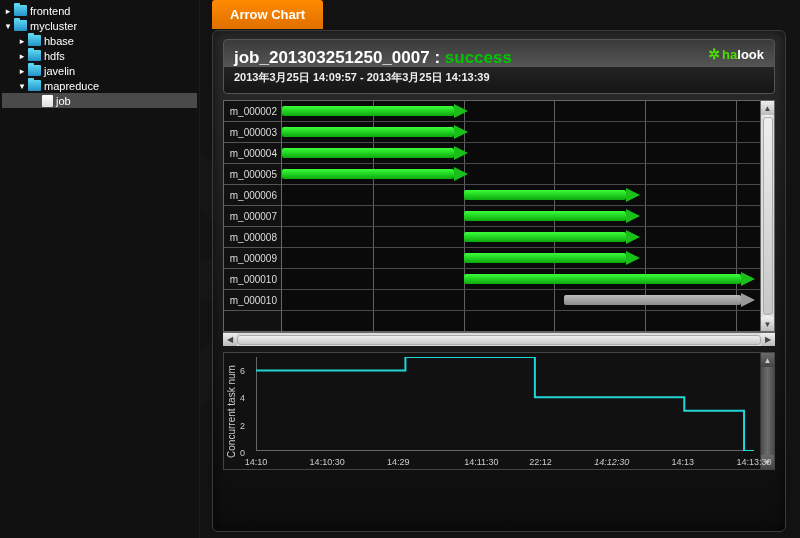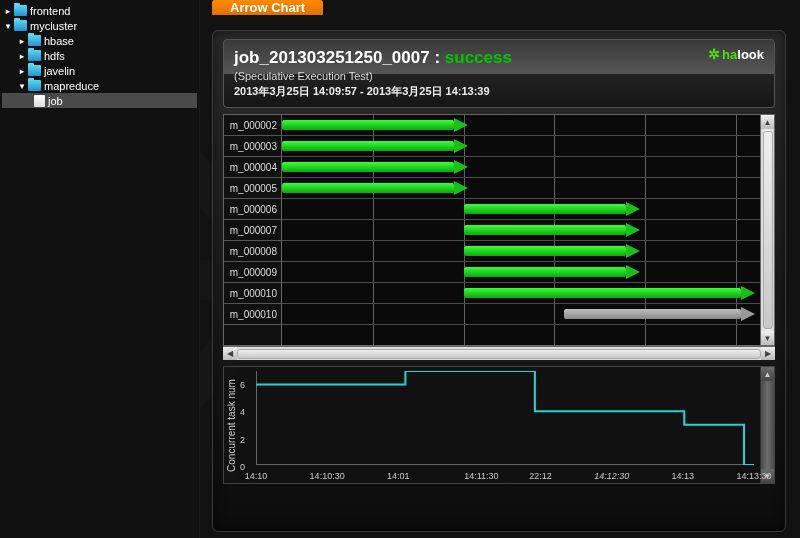"Arrow Chart" .tab { padding: 0 18px -> 7px 18px }
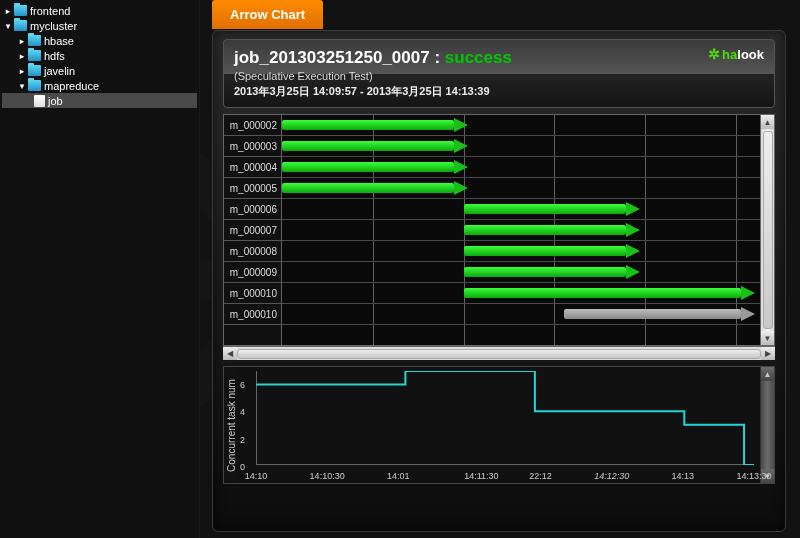"(Speculative Execution Test)" div.job-sub { html: <div>(Speculative Execution Test)</div> -> none }
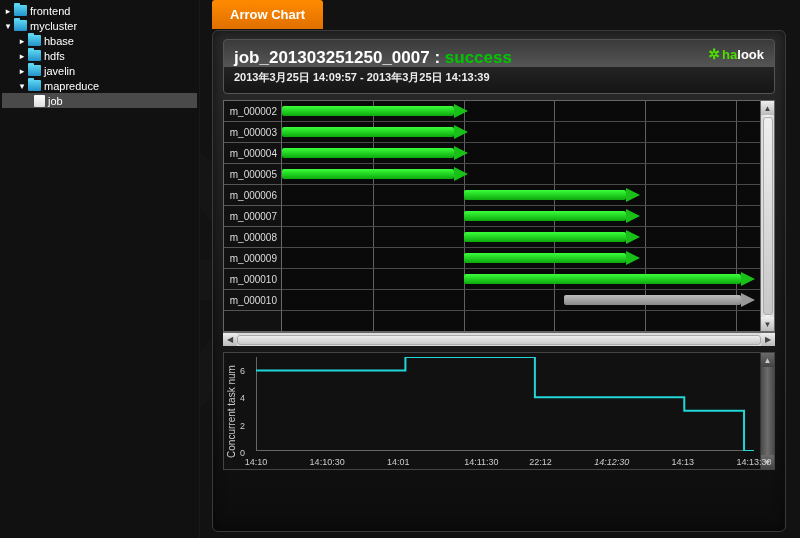"job" .indent2 { padding-left: 20px -> 28px }
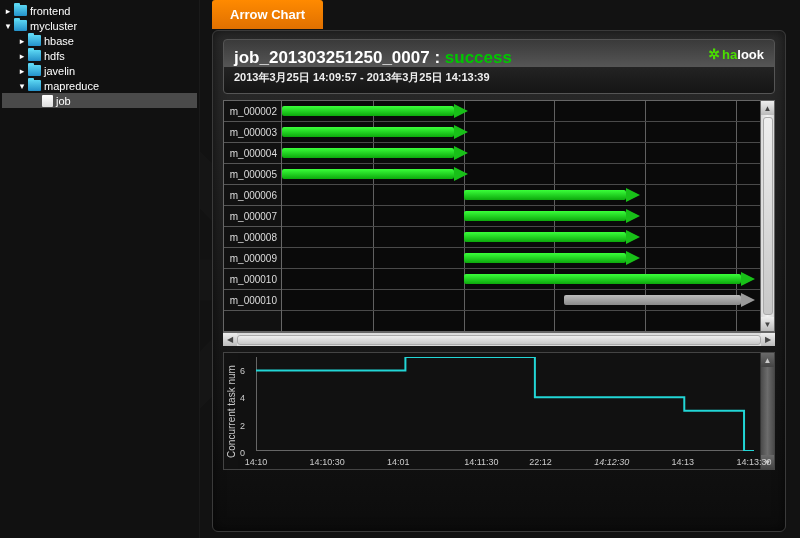"14:01" div.xt { text: 14:01 -> 14:29 }
